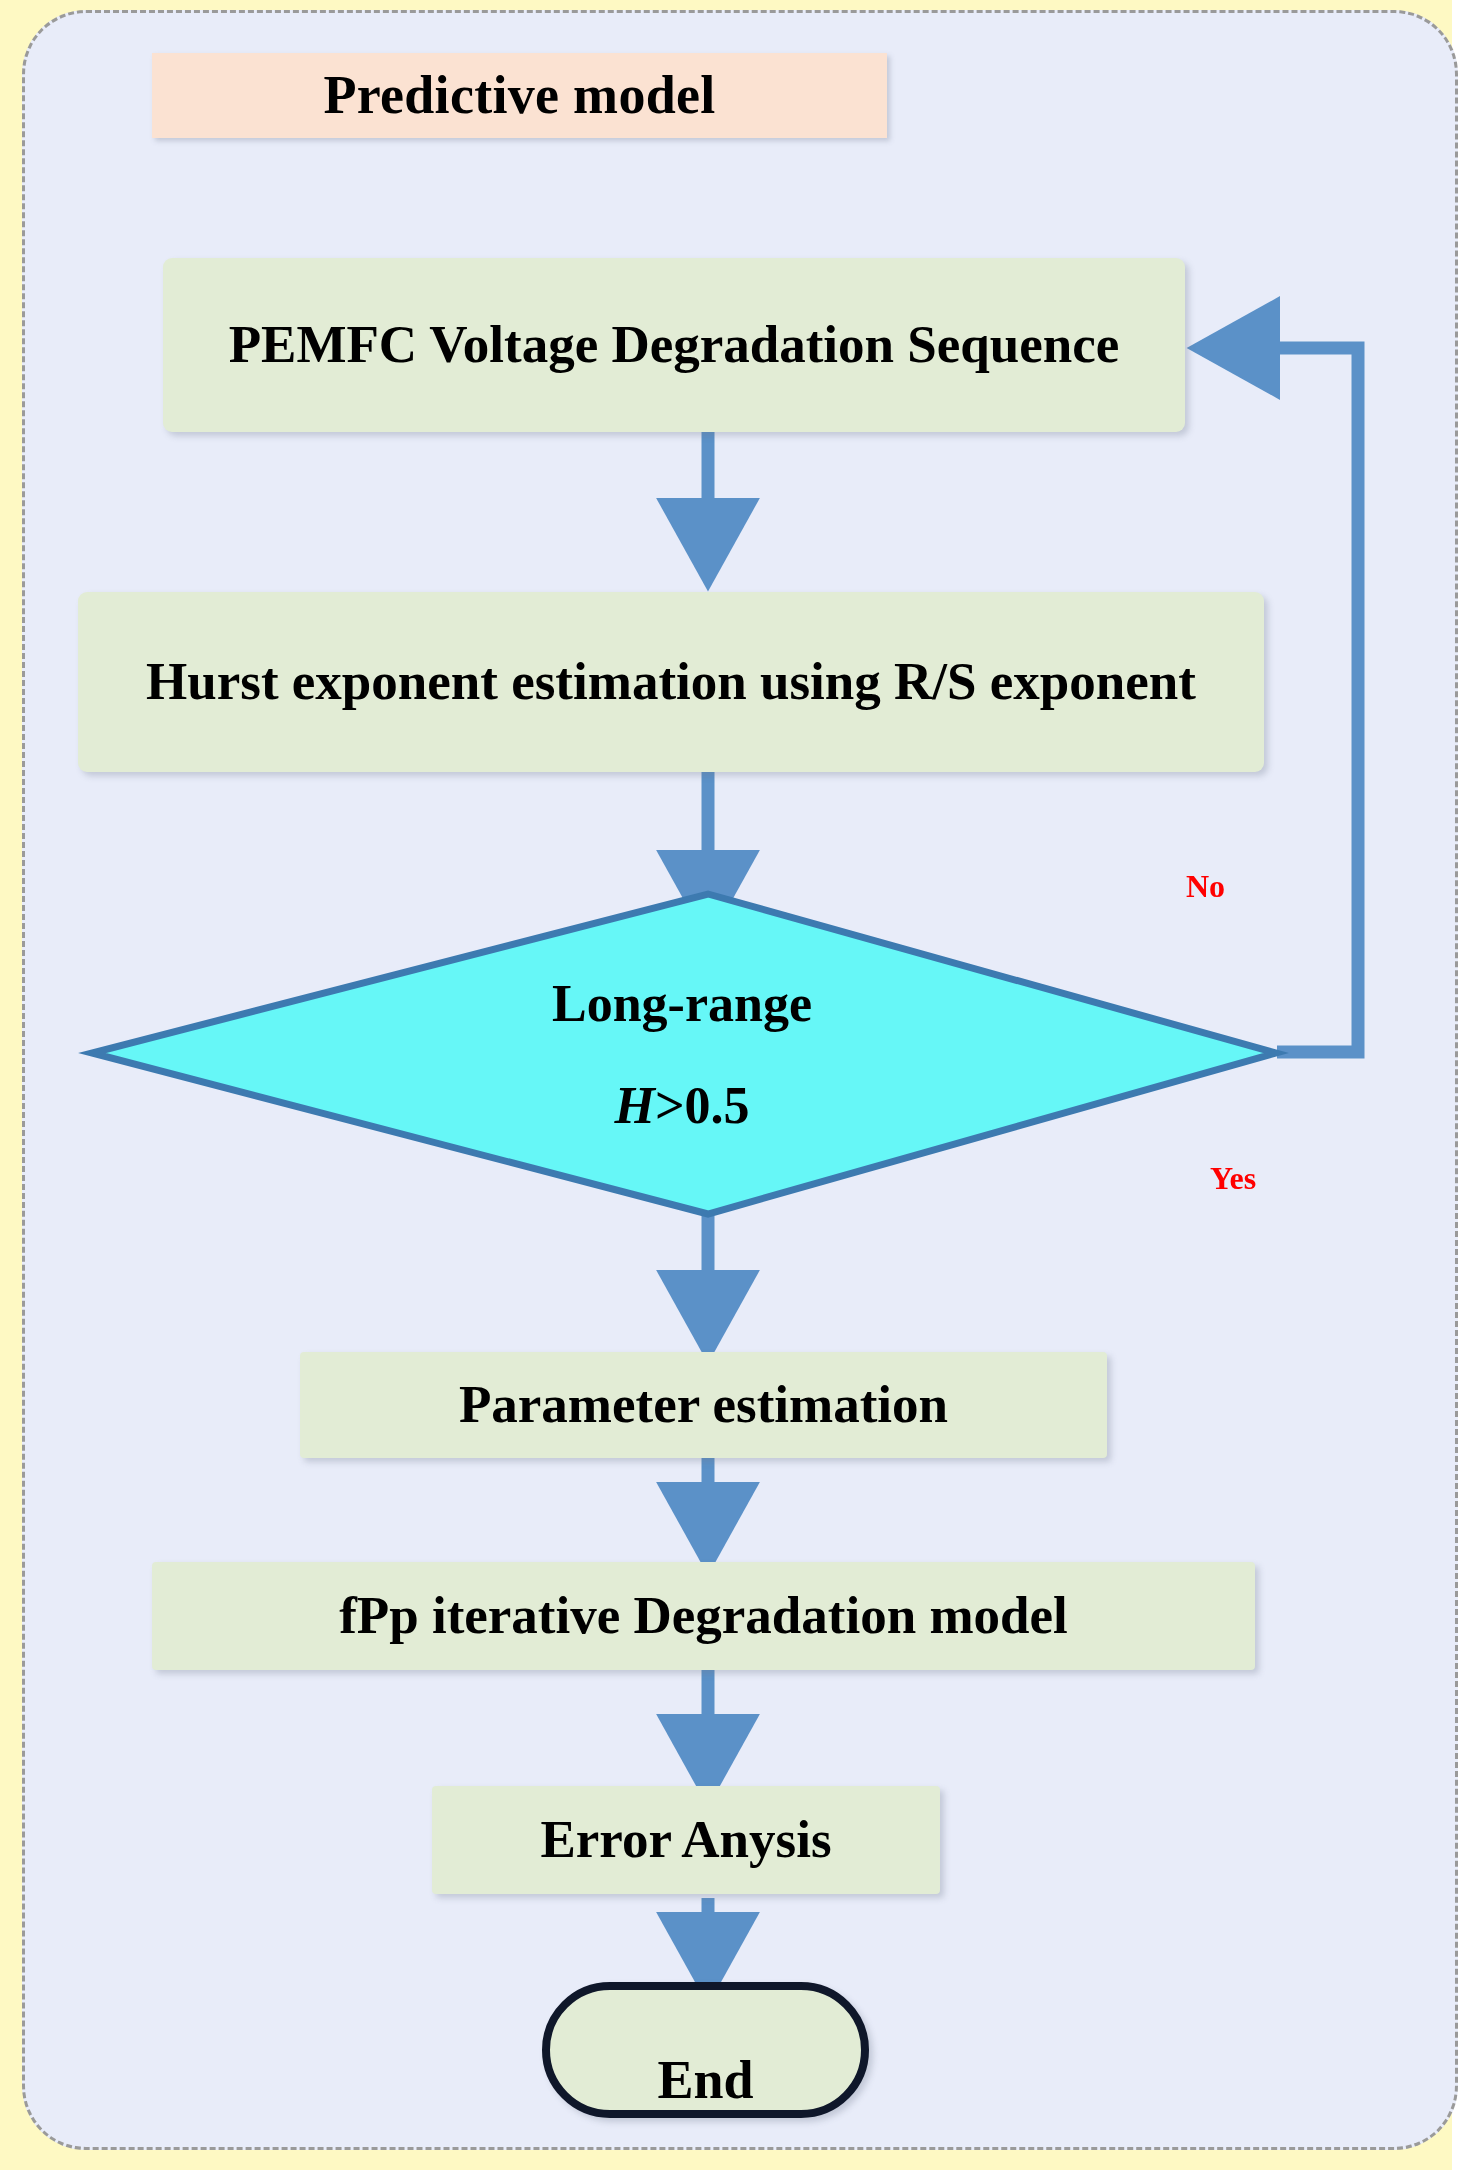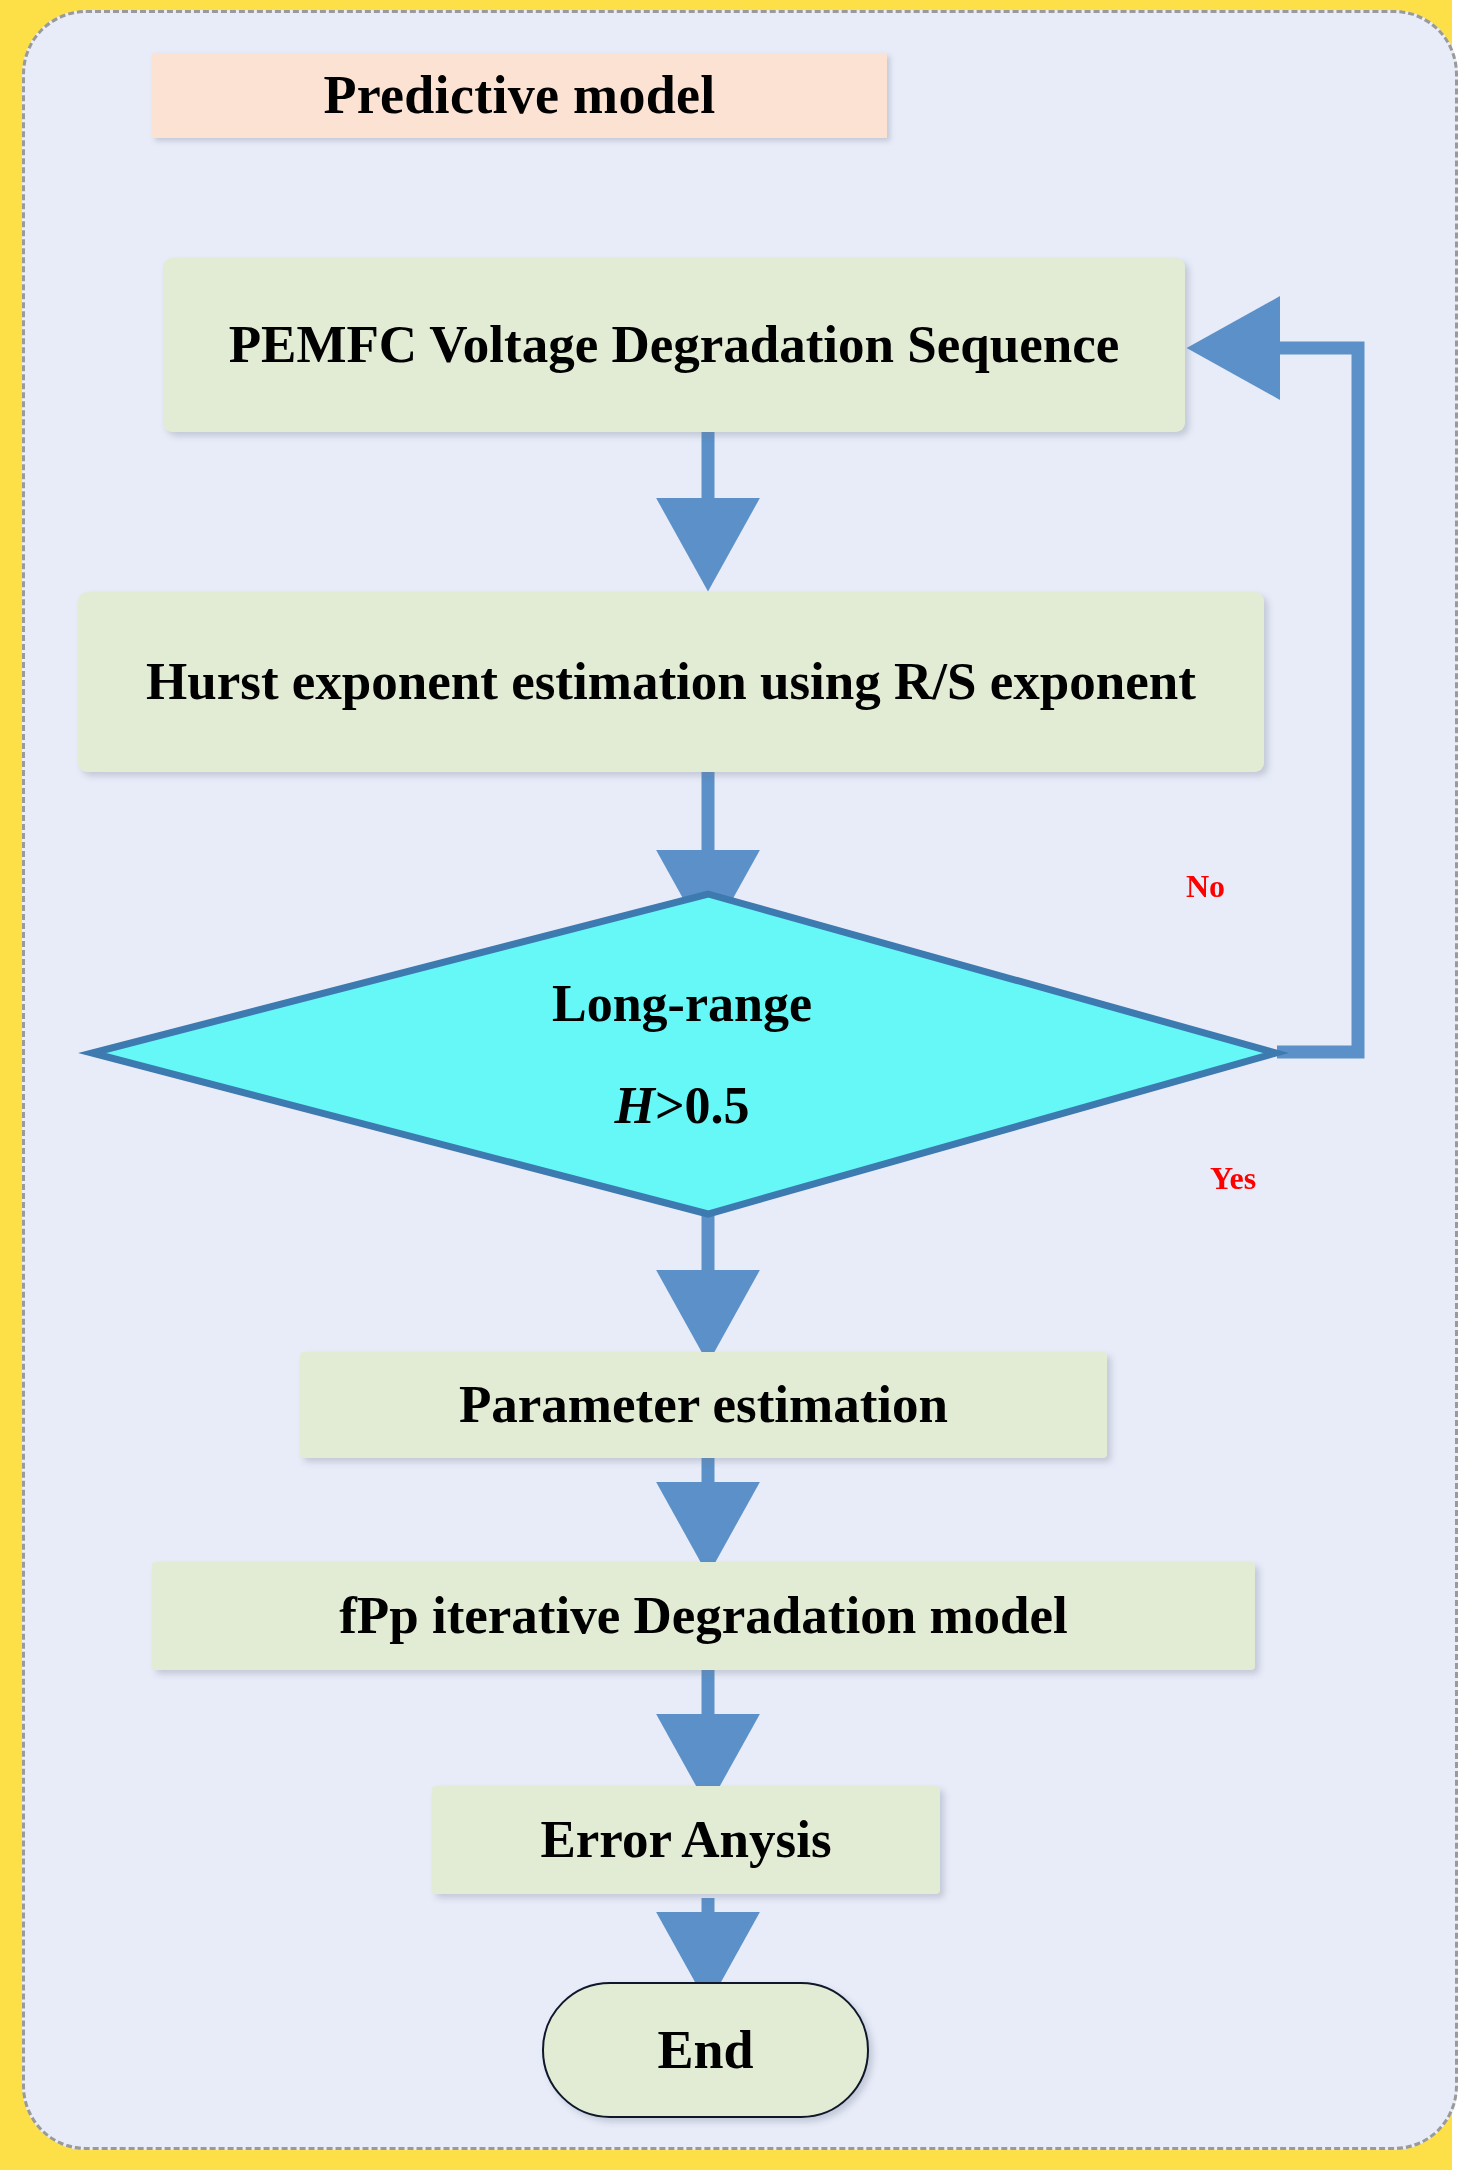"Predictive model" #canvas { background: #fde047 -> #fef9c3 }
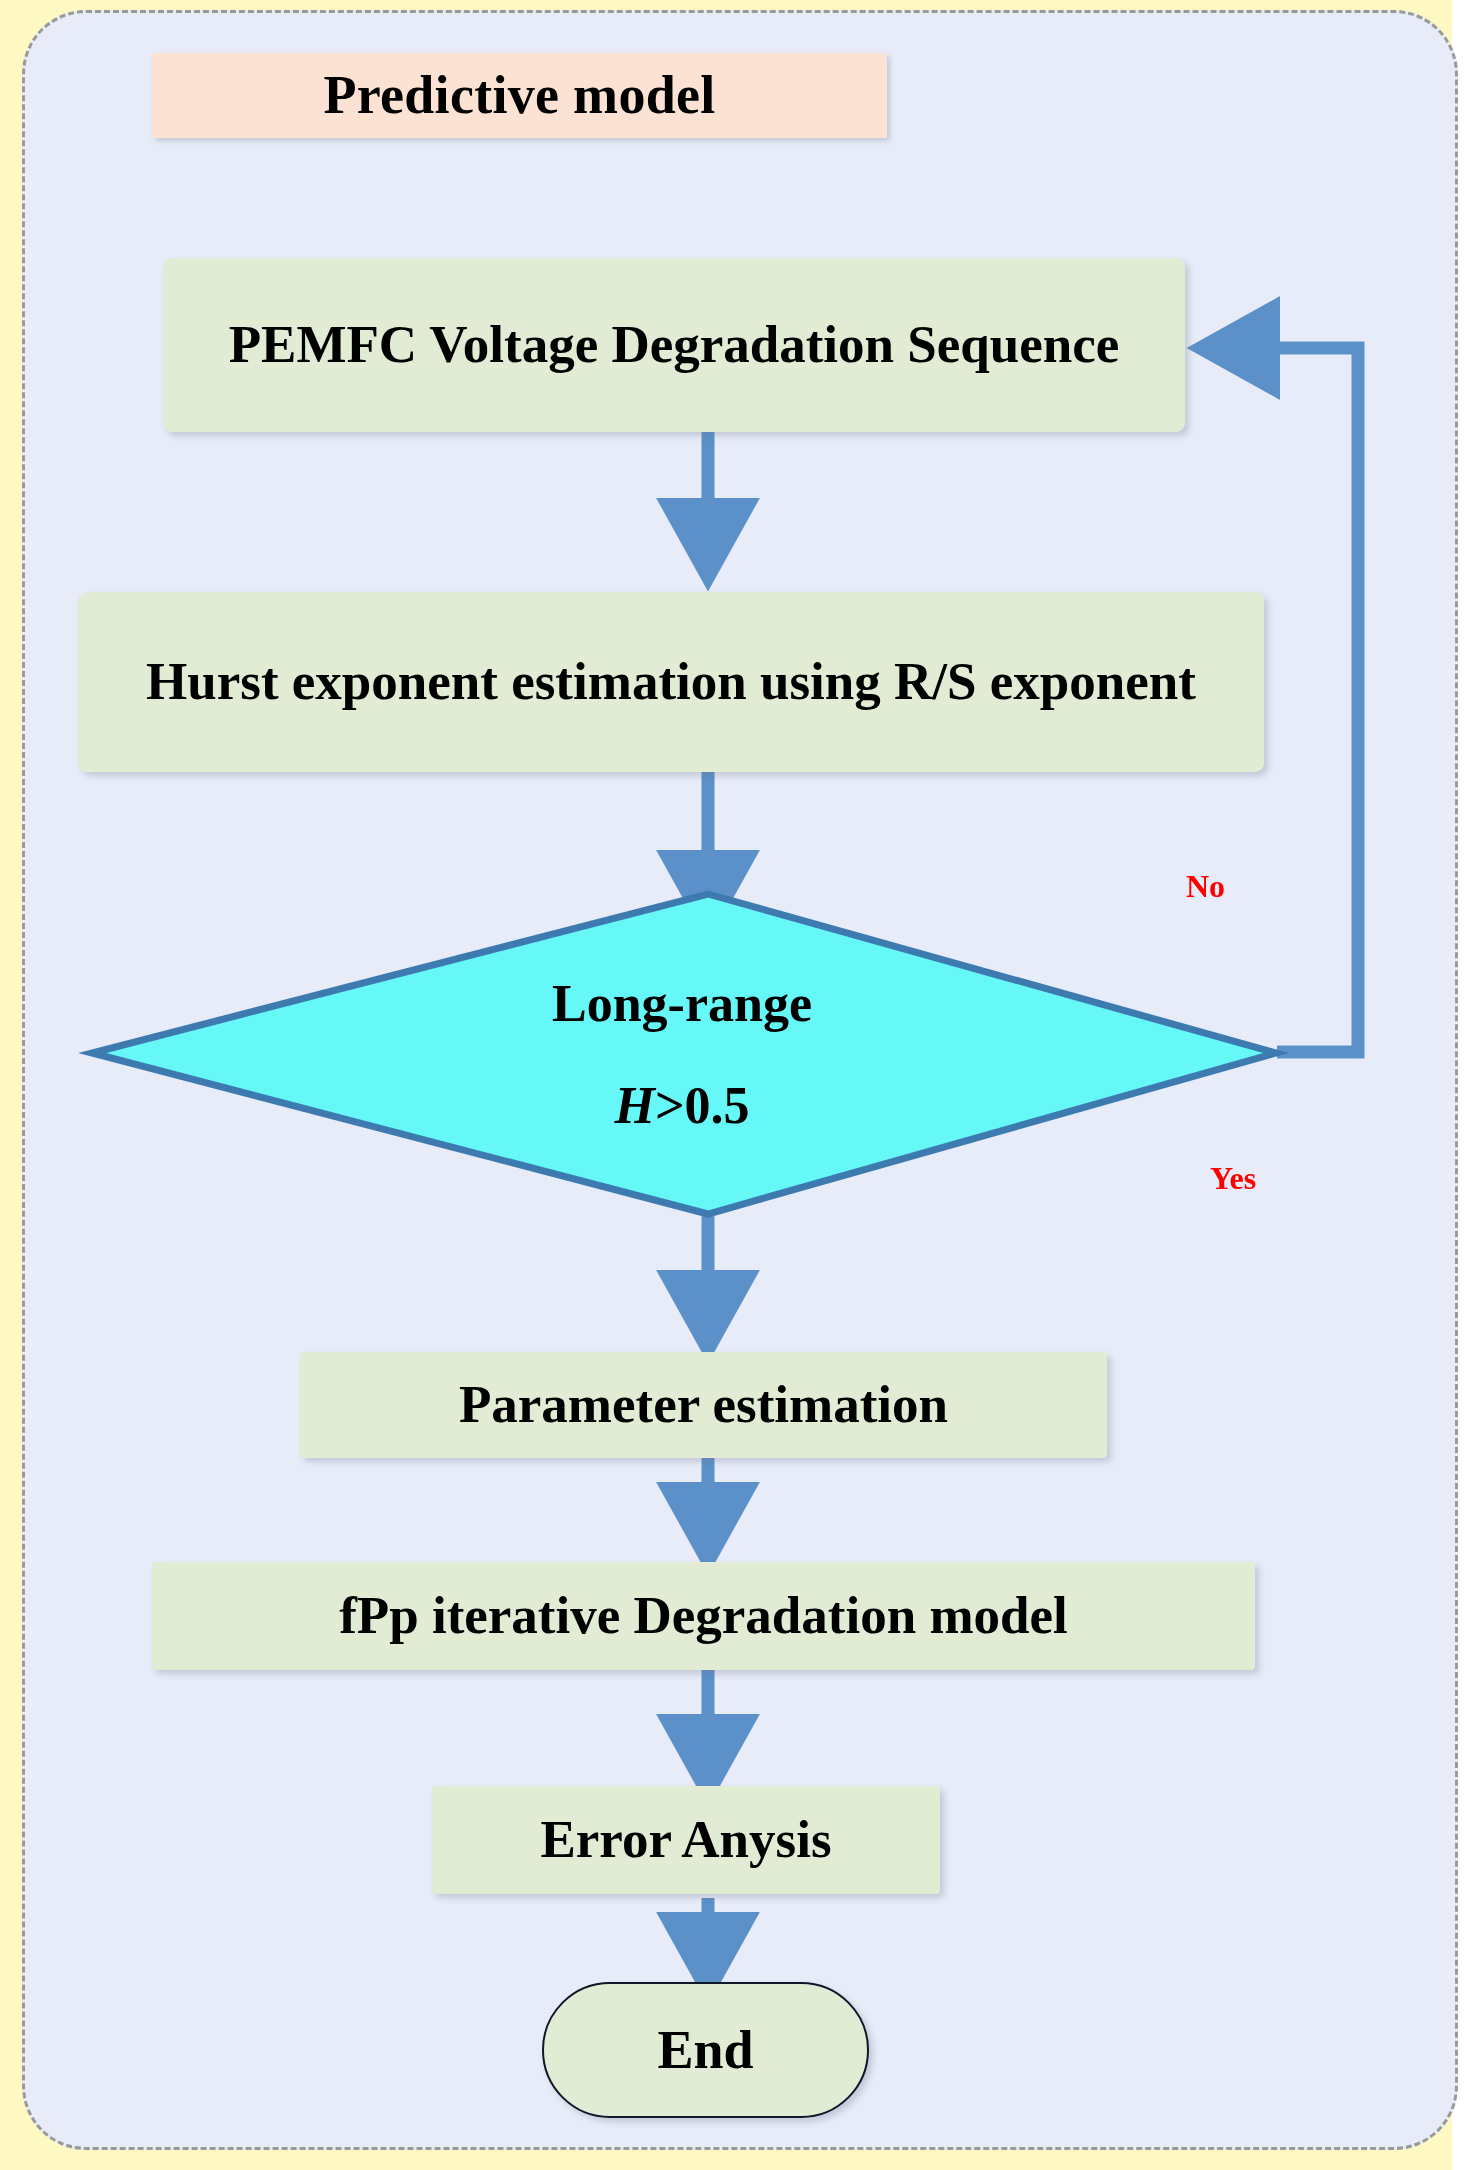"End" .terminator { align-items: none -> flex-end; border: 2px solid #0f172a -> 8px solid #0f172a }
